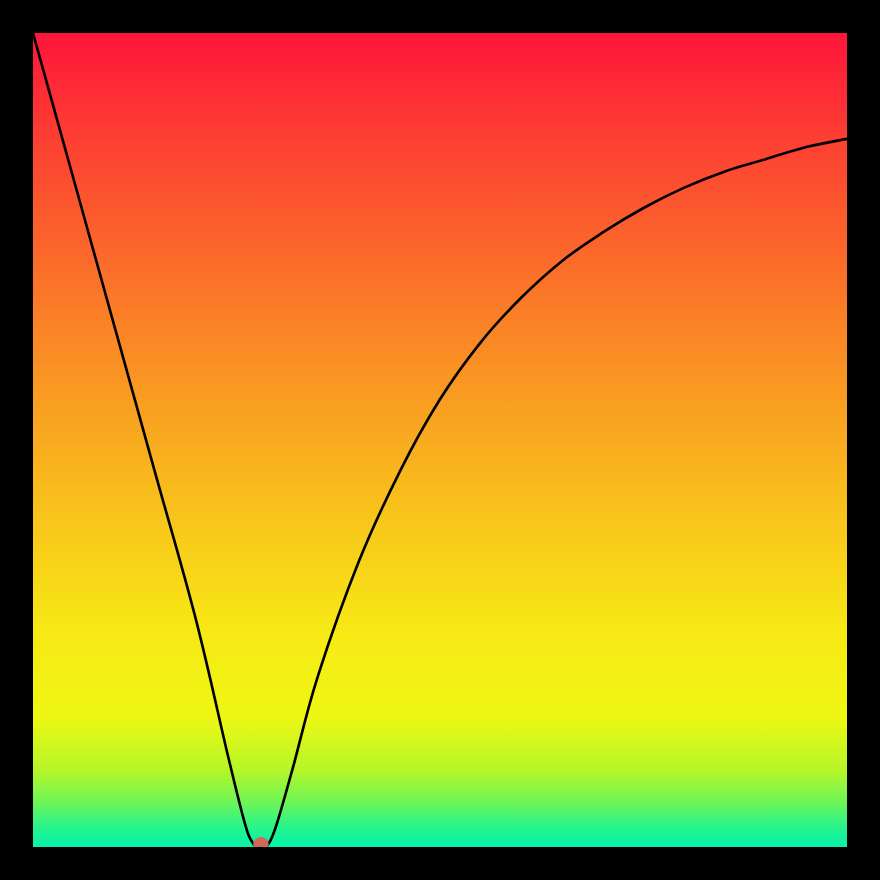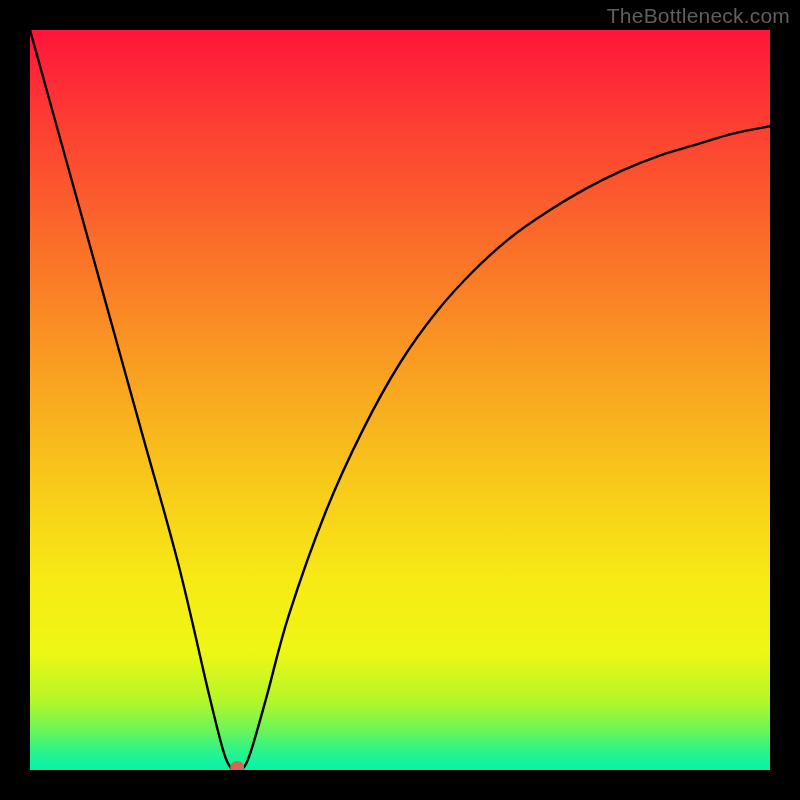"TheBottleneck.com" div.attribution { html: <div>TheBottleneck.com</div> -> none }
